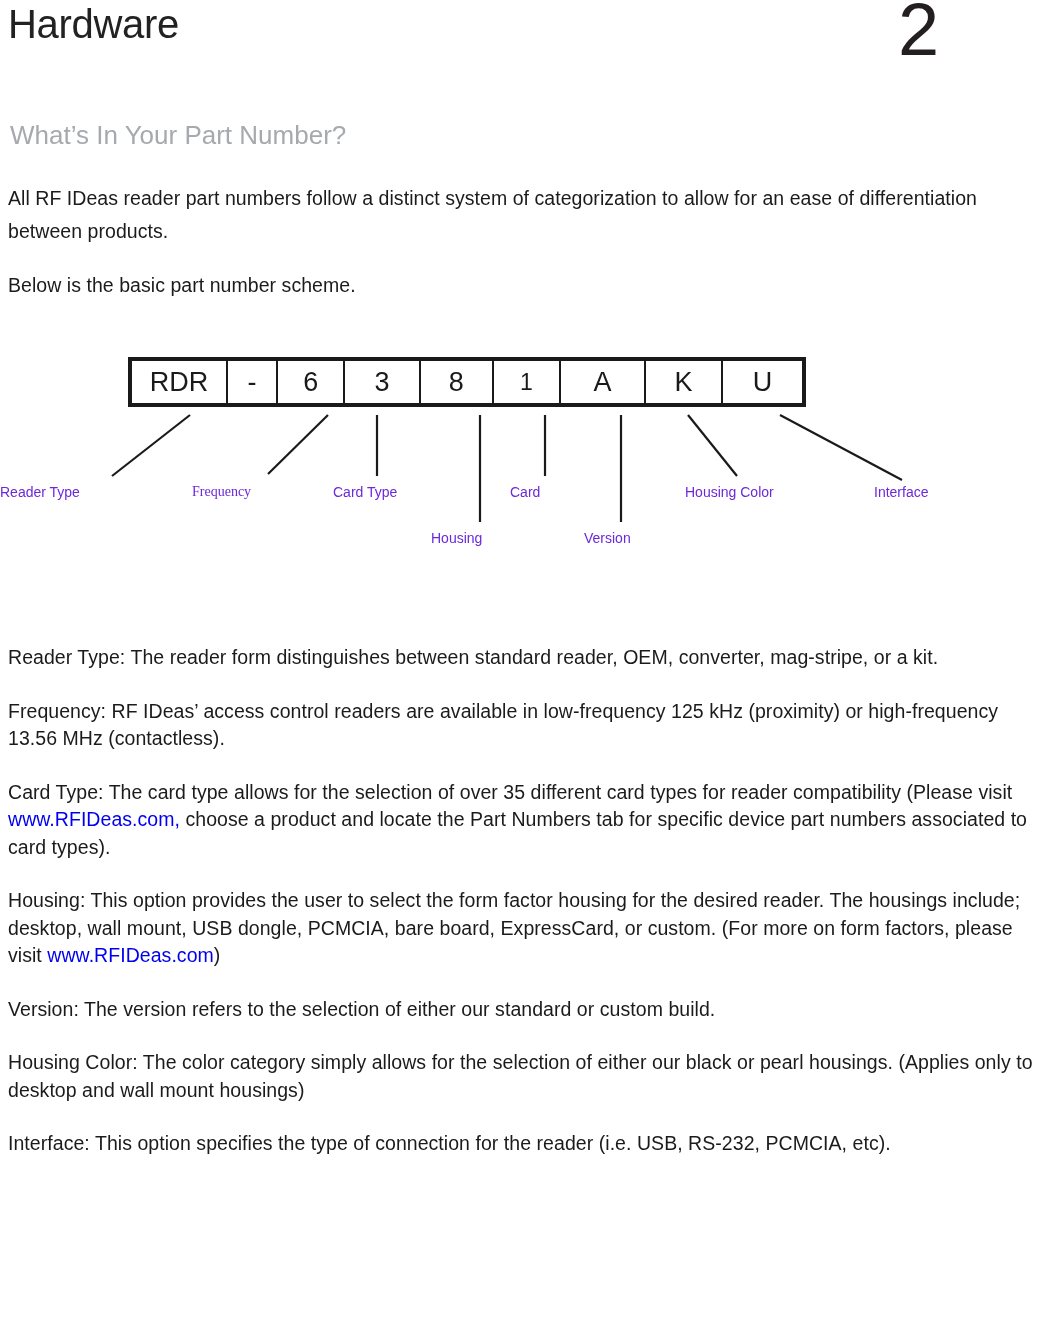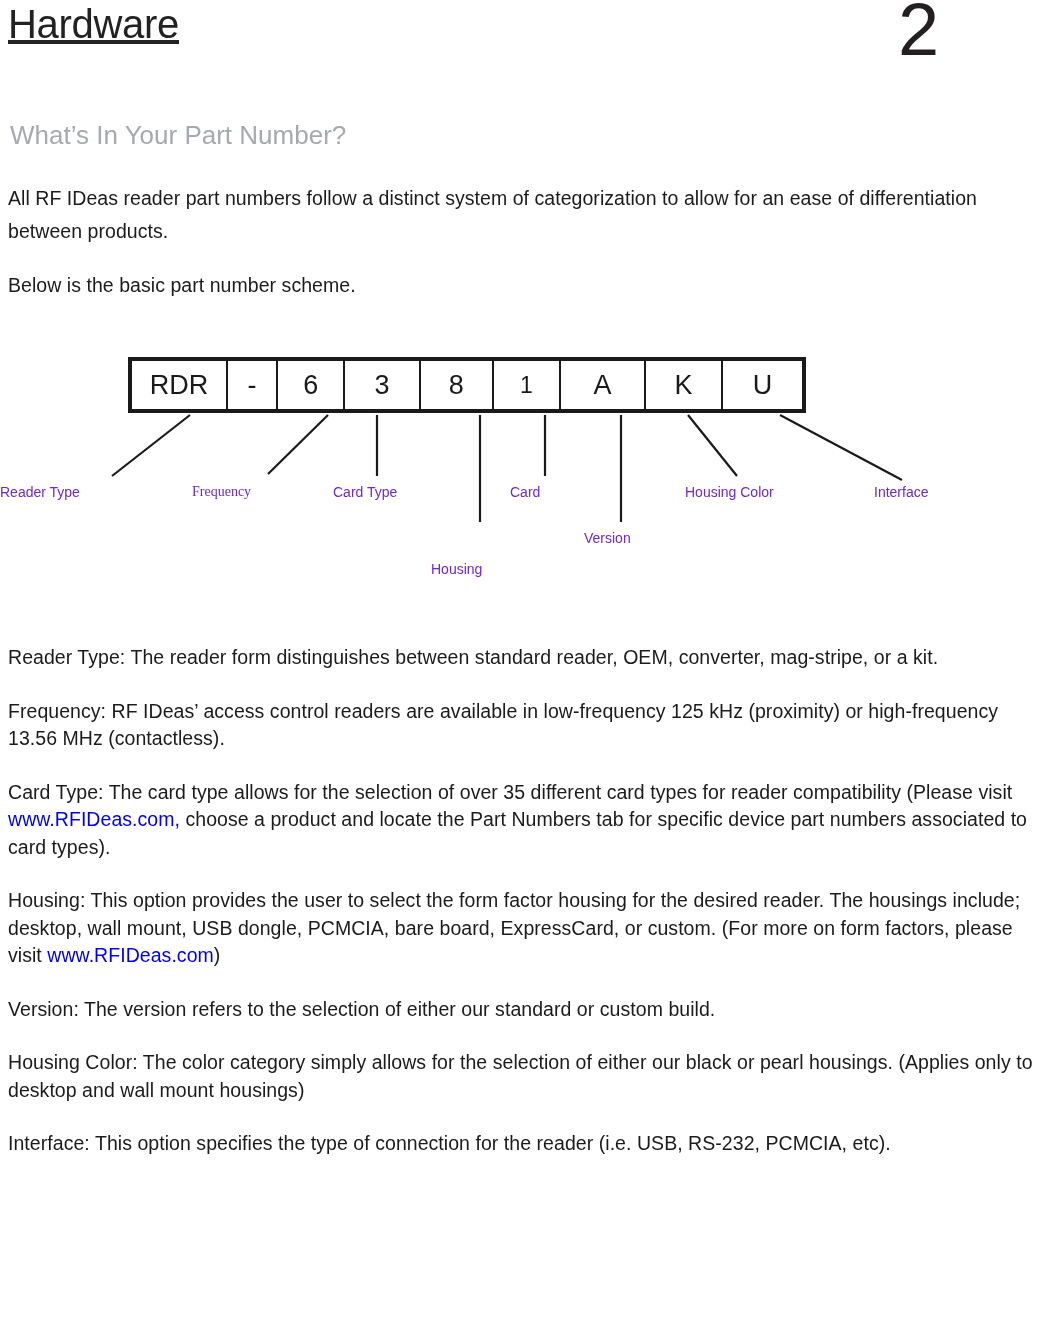"Hardware" .chapter-title { text-decoration: underline -> none }
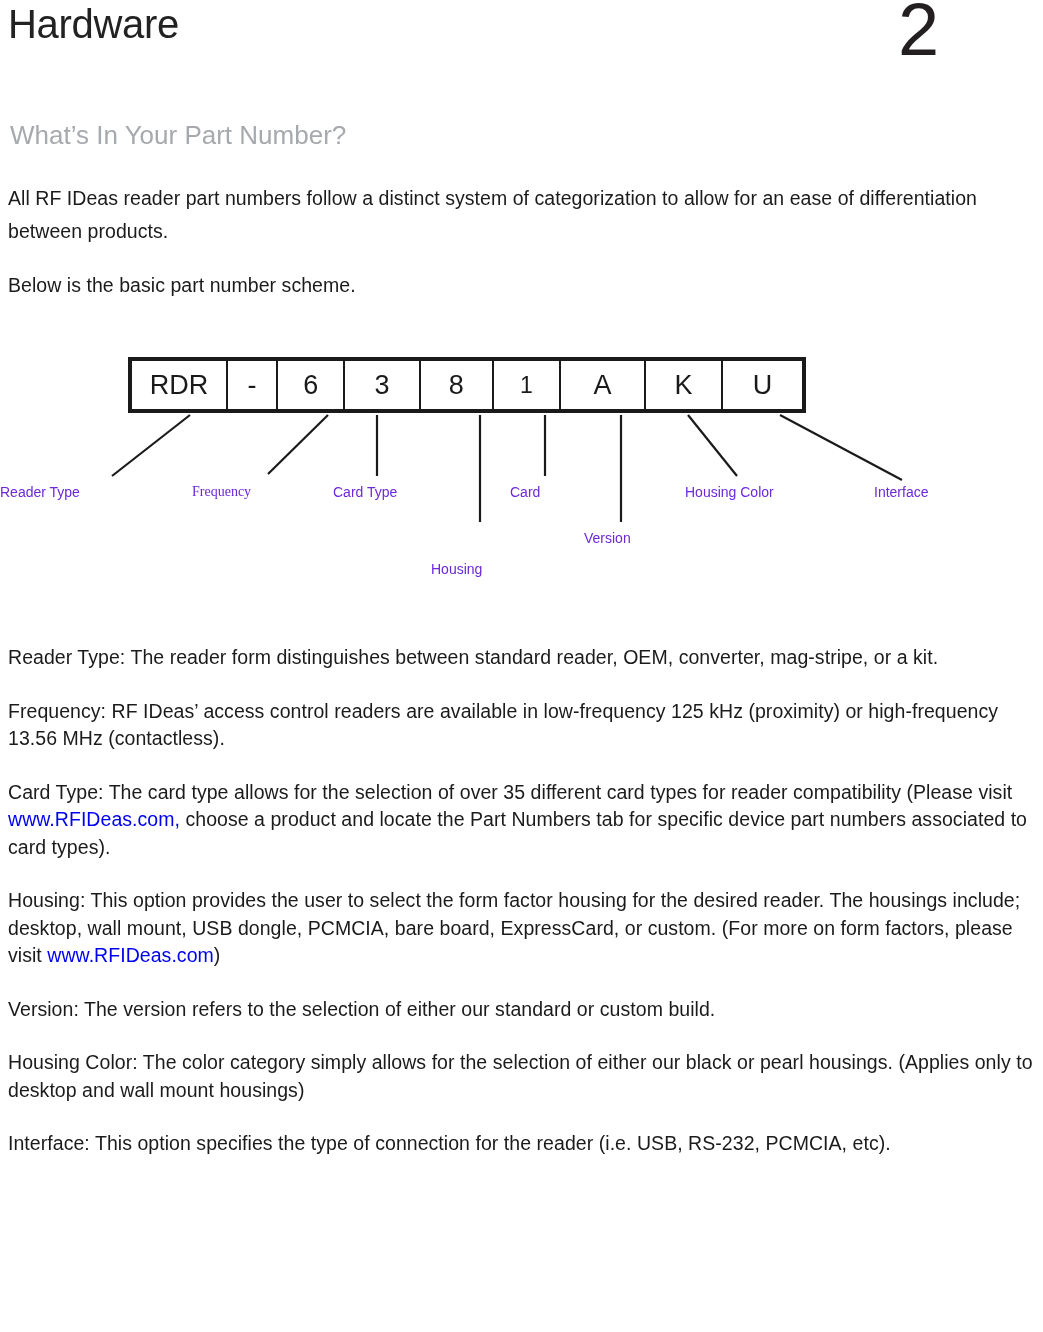"RDR" .pn-box-wrap { height: 56px -> 50px }
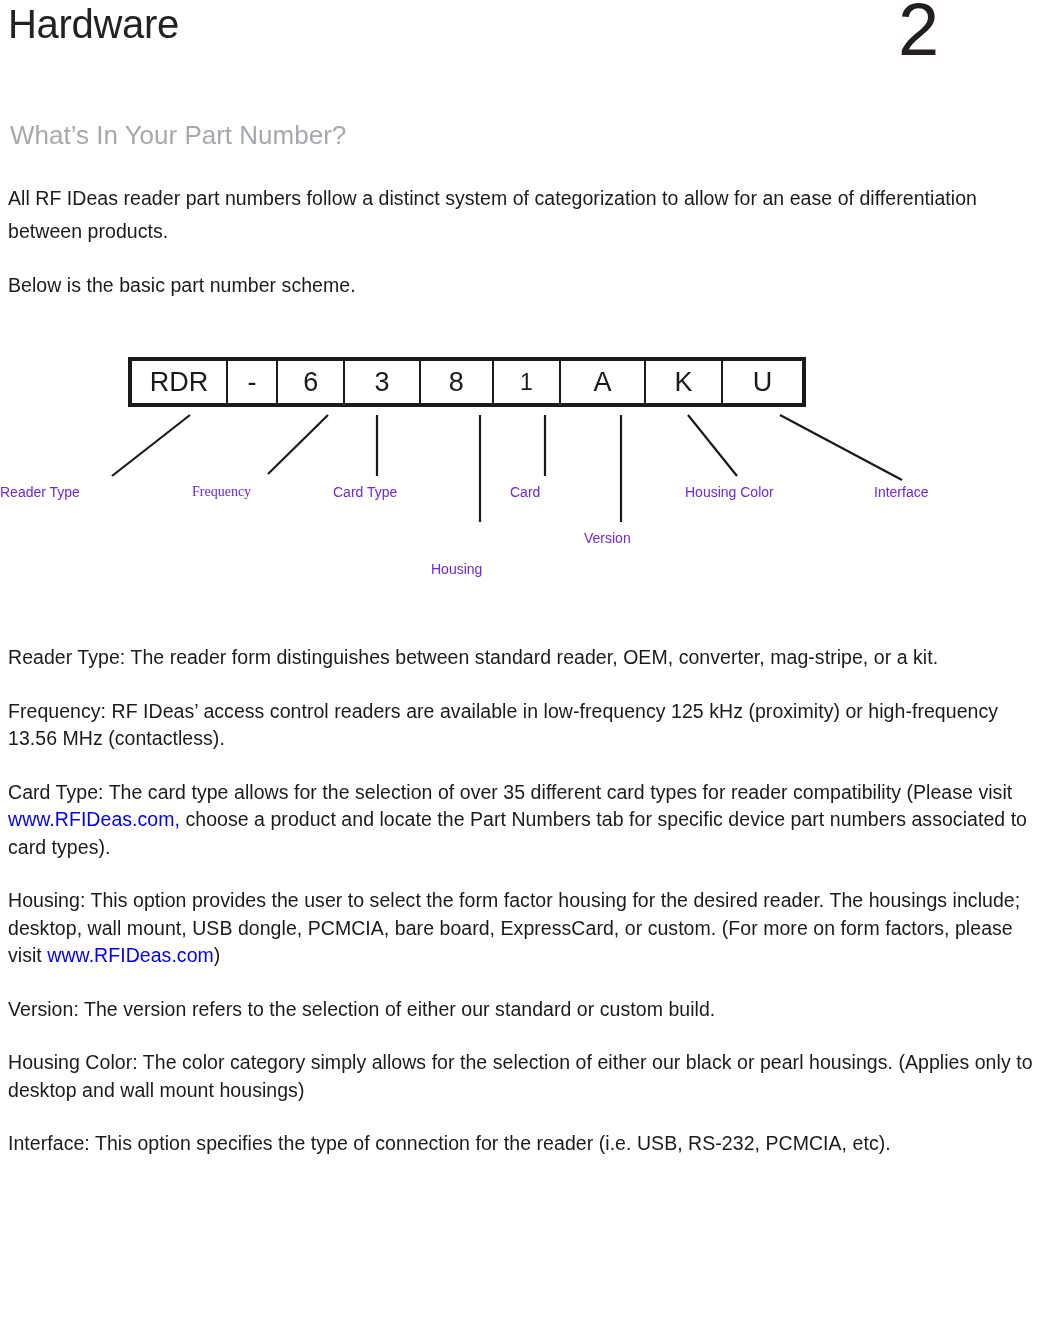"Housing" div.pn-label { margin-top: 31px -> none }
